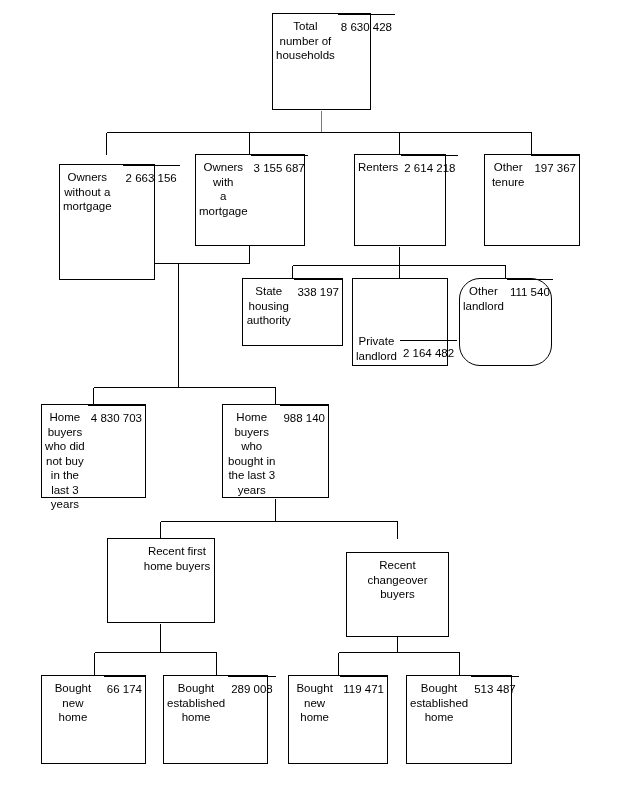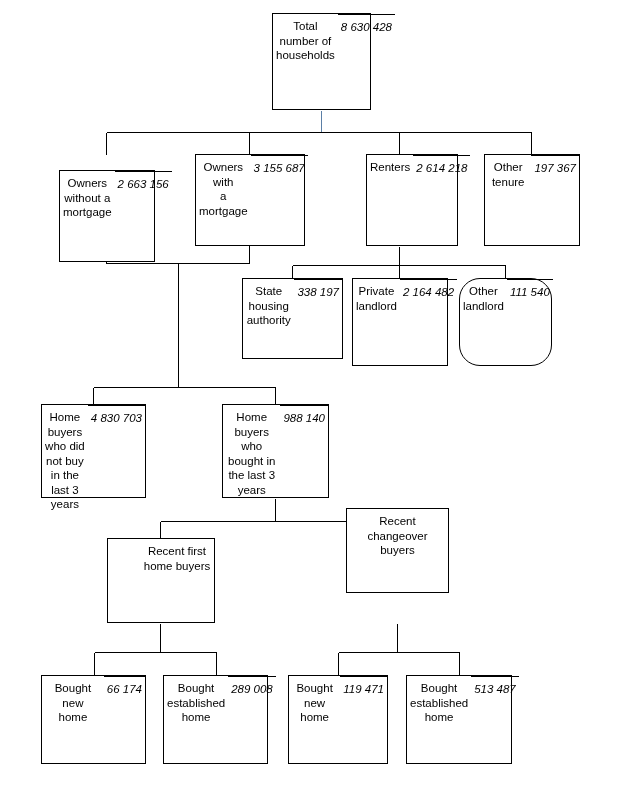"8 630 428" .node-value { font-style: italic -> none }
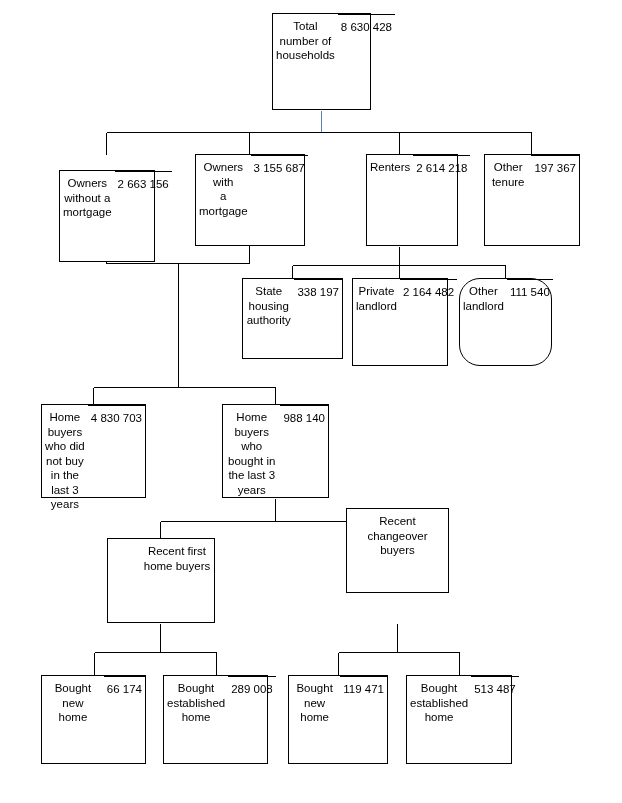"Renters" div.node-box { margin-left: 12px -> none }
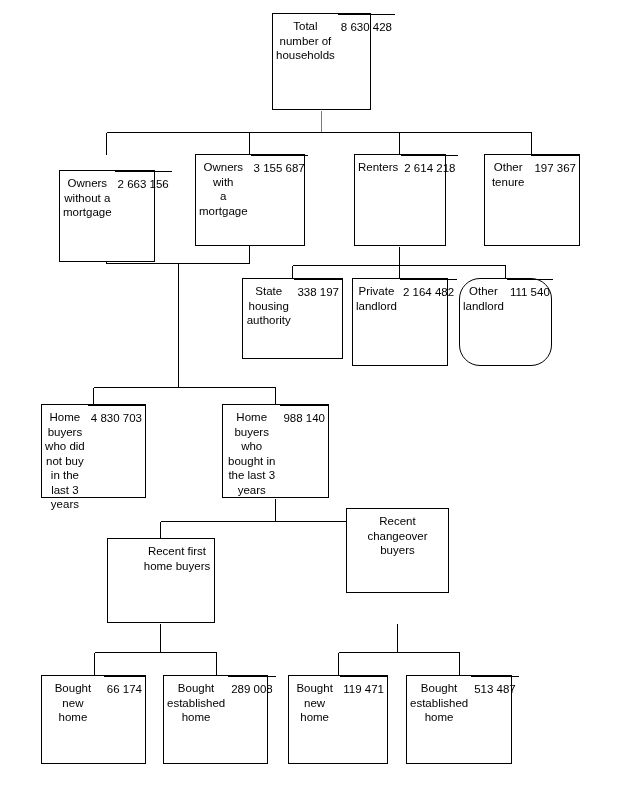"Owners" div.node-box { gap: none -> 8px; height: 92px -> 116px; top: 170px -> 164px }
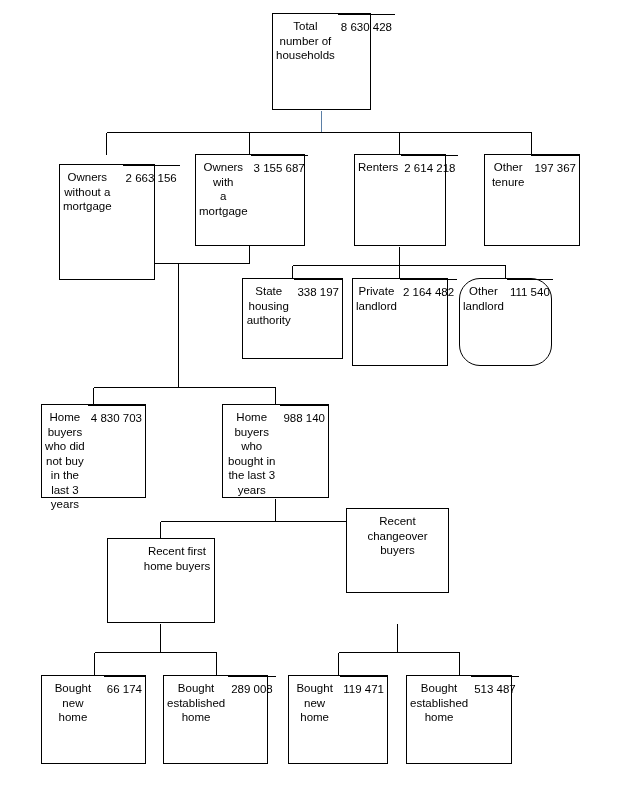"State housing" div.node-box { height: 81px -> 68px }
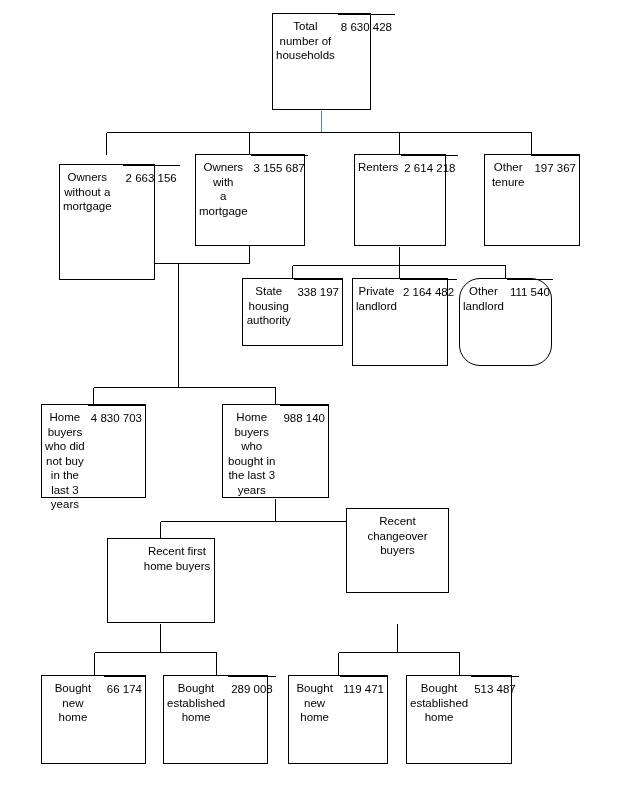"Private" div.node-box { align-items: none -> flex-end }
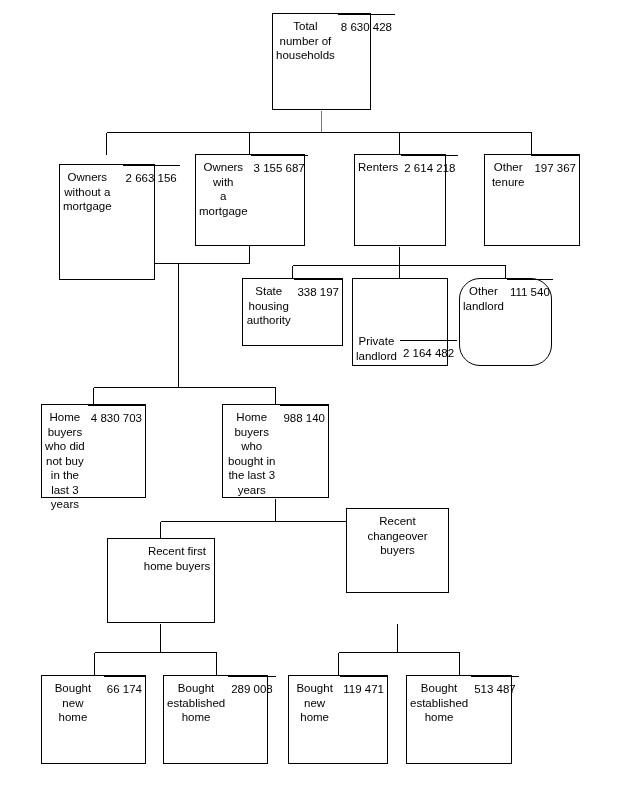"Recent" div.node-box { top: 508px -> 552px }
